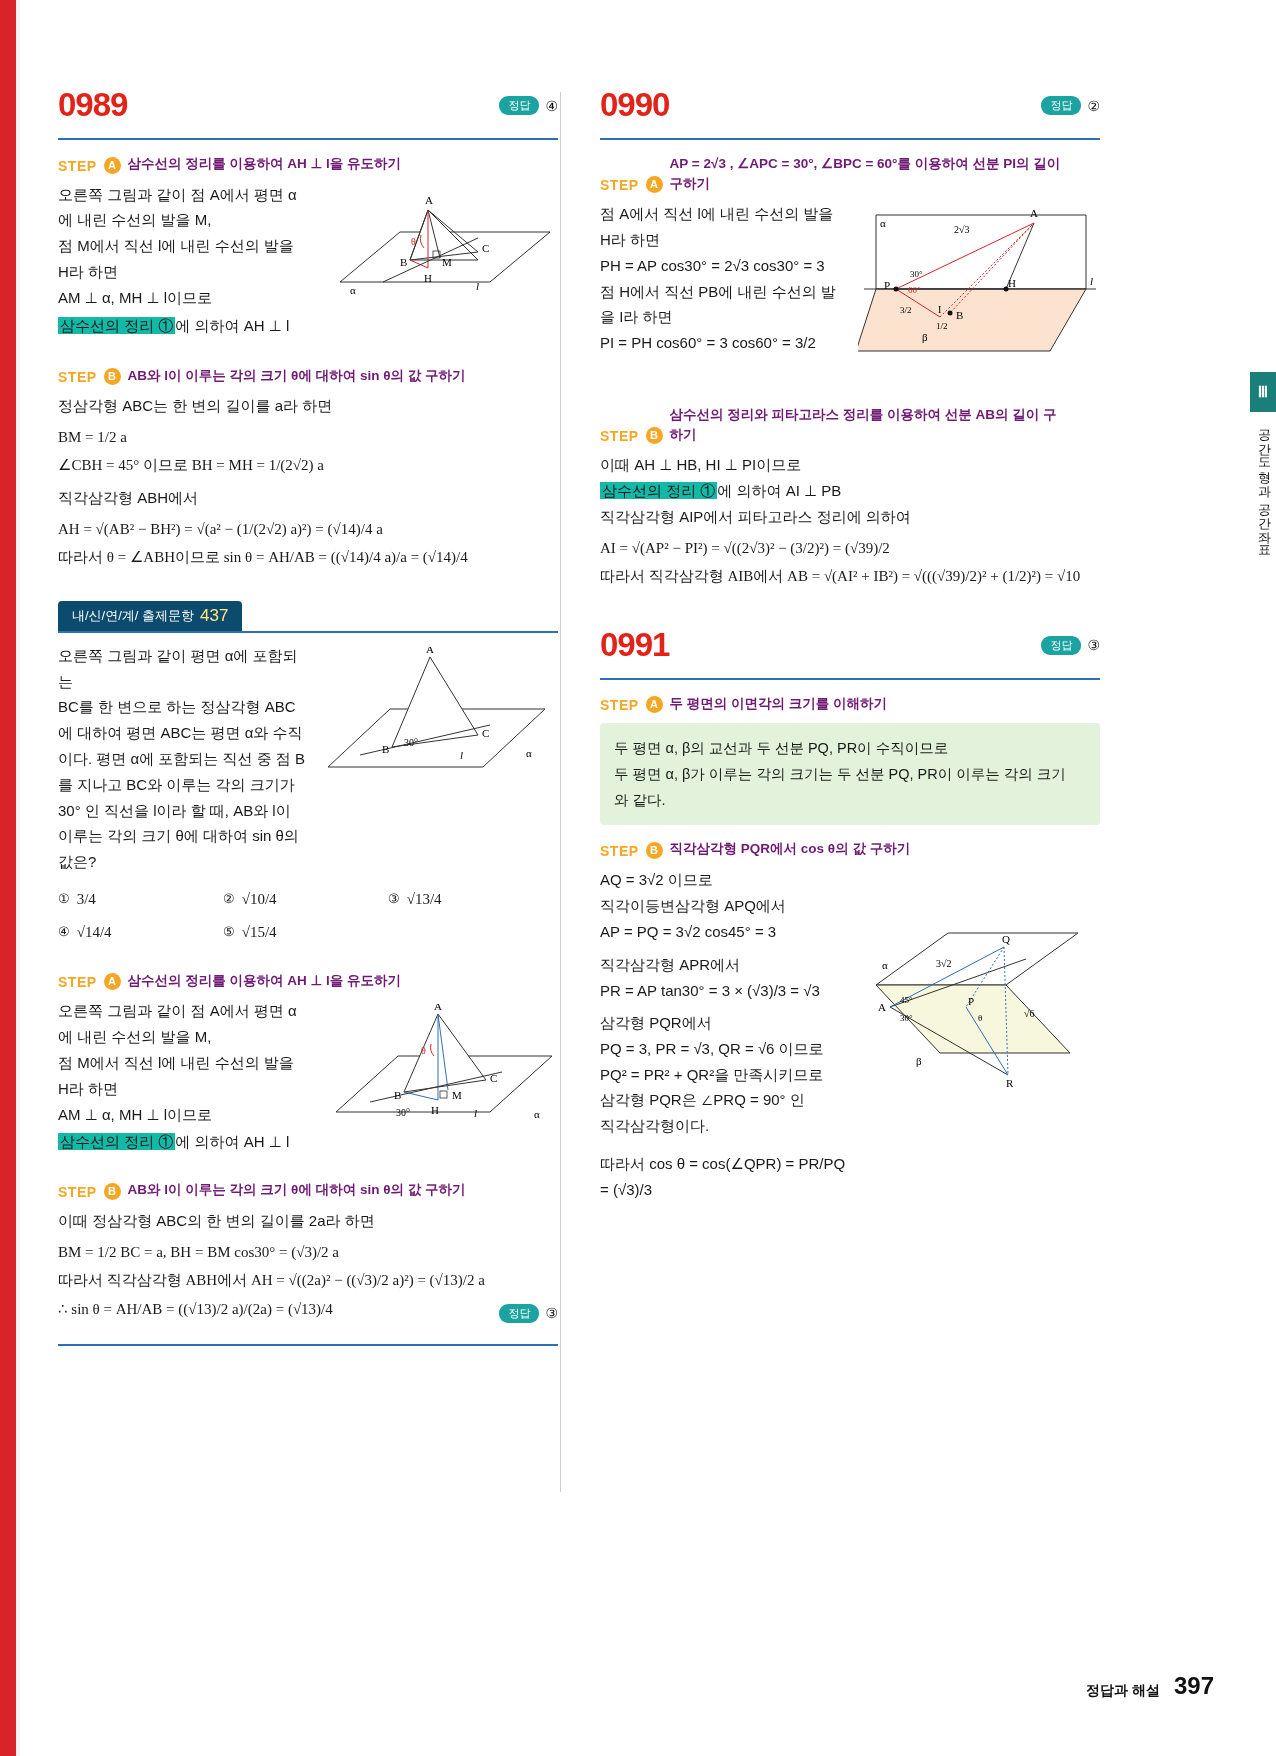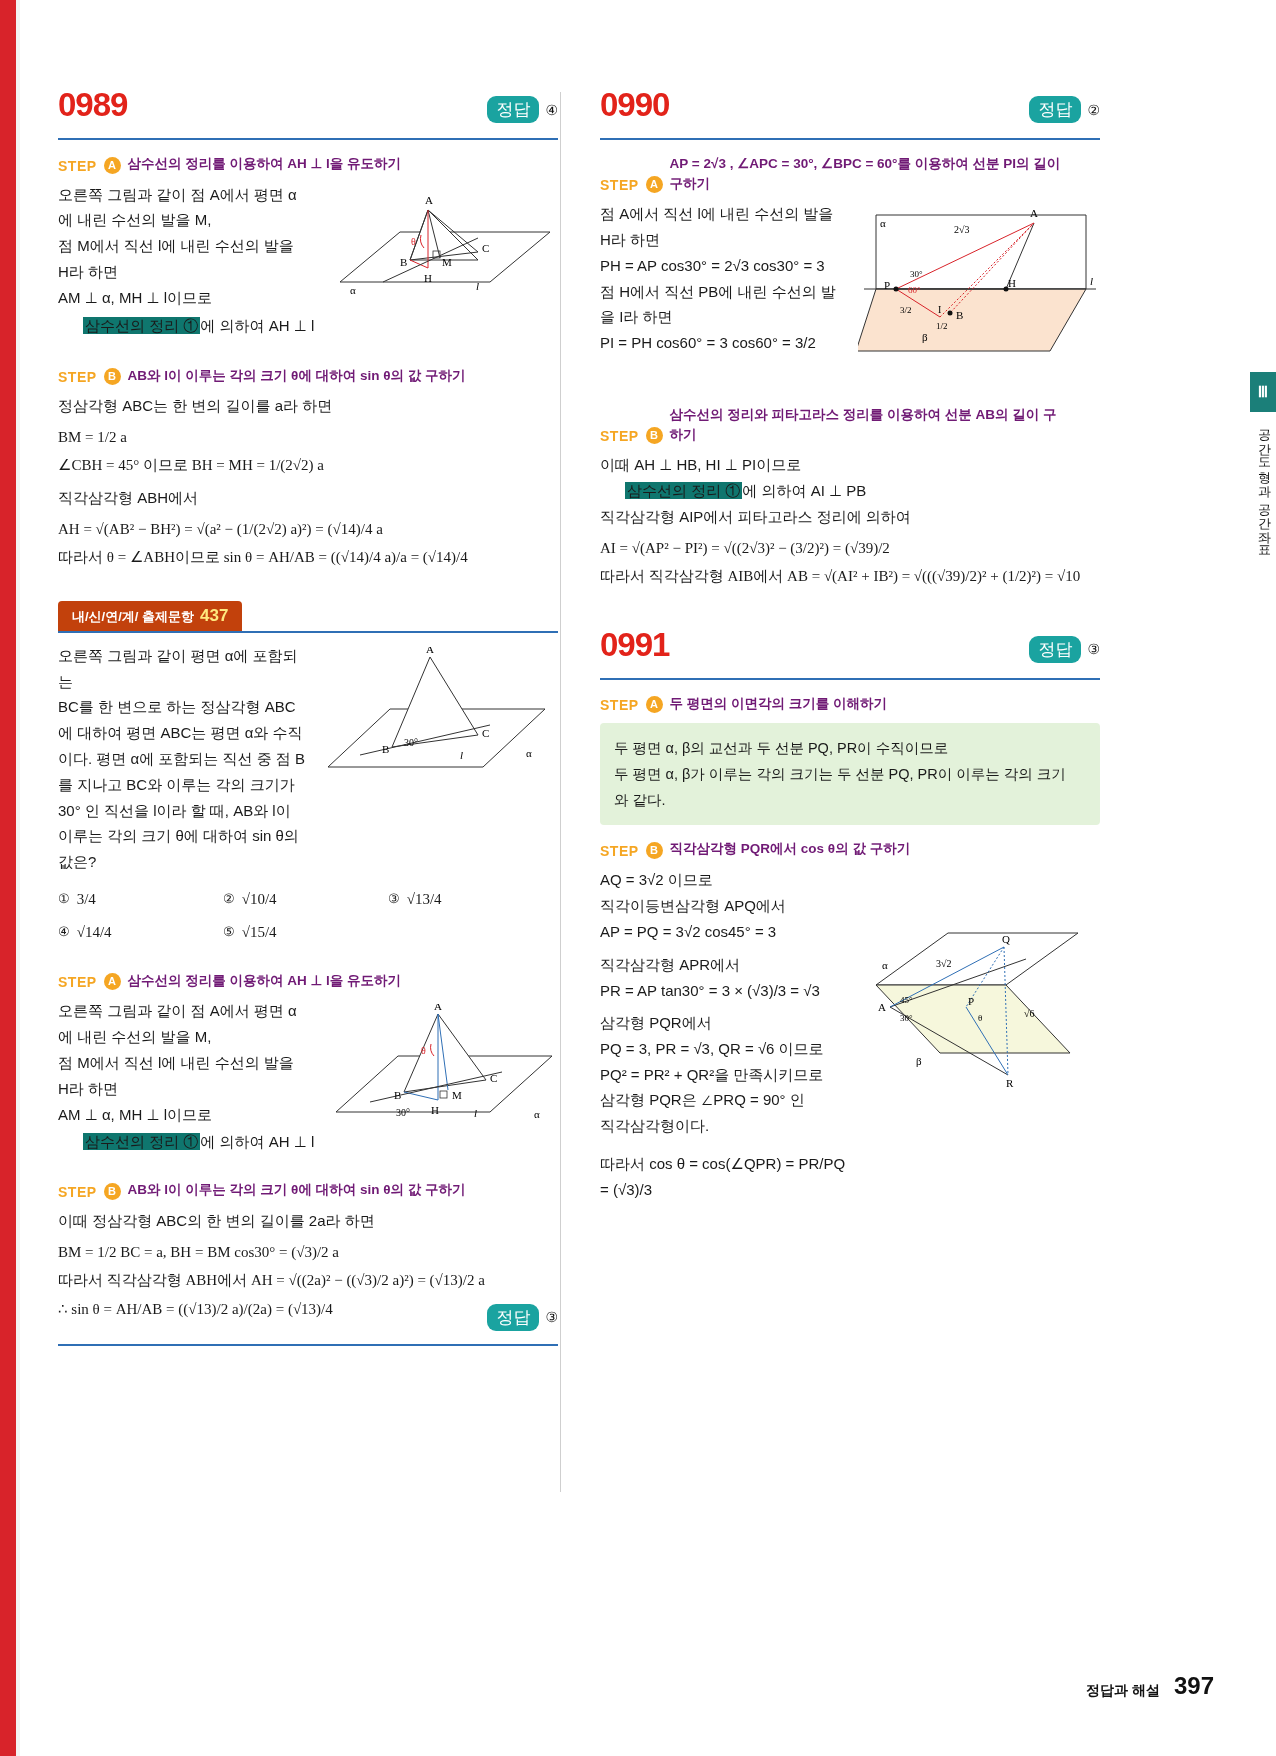"정답" .ans-pill { font-size: 17px -> 11px }
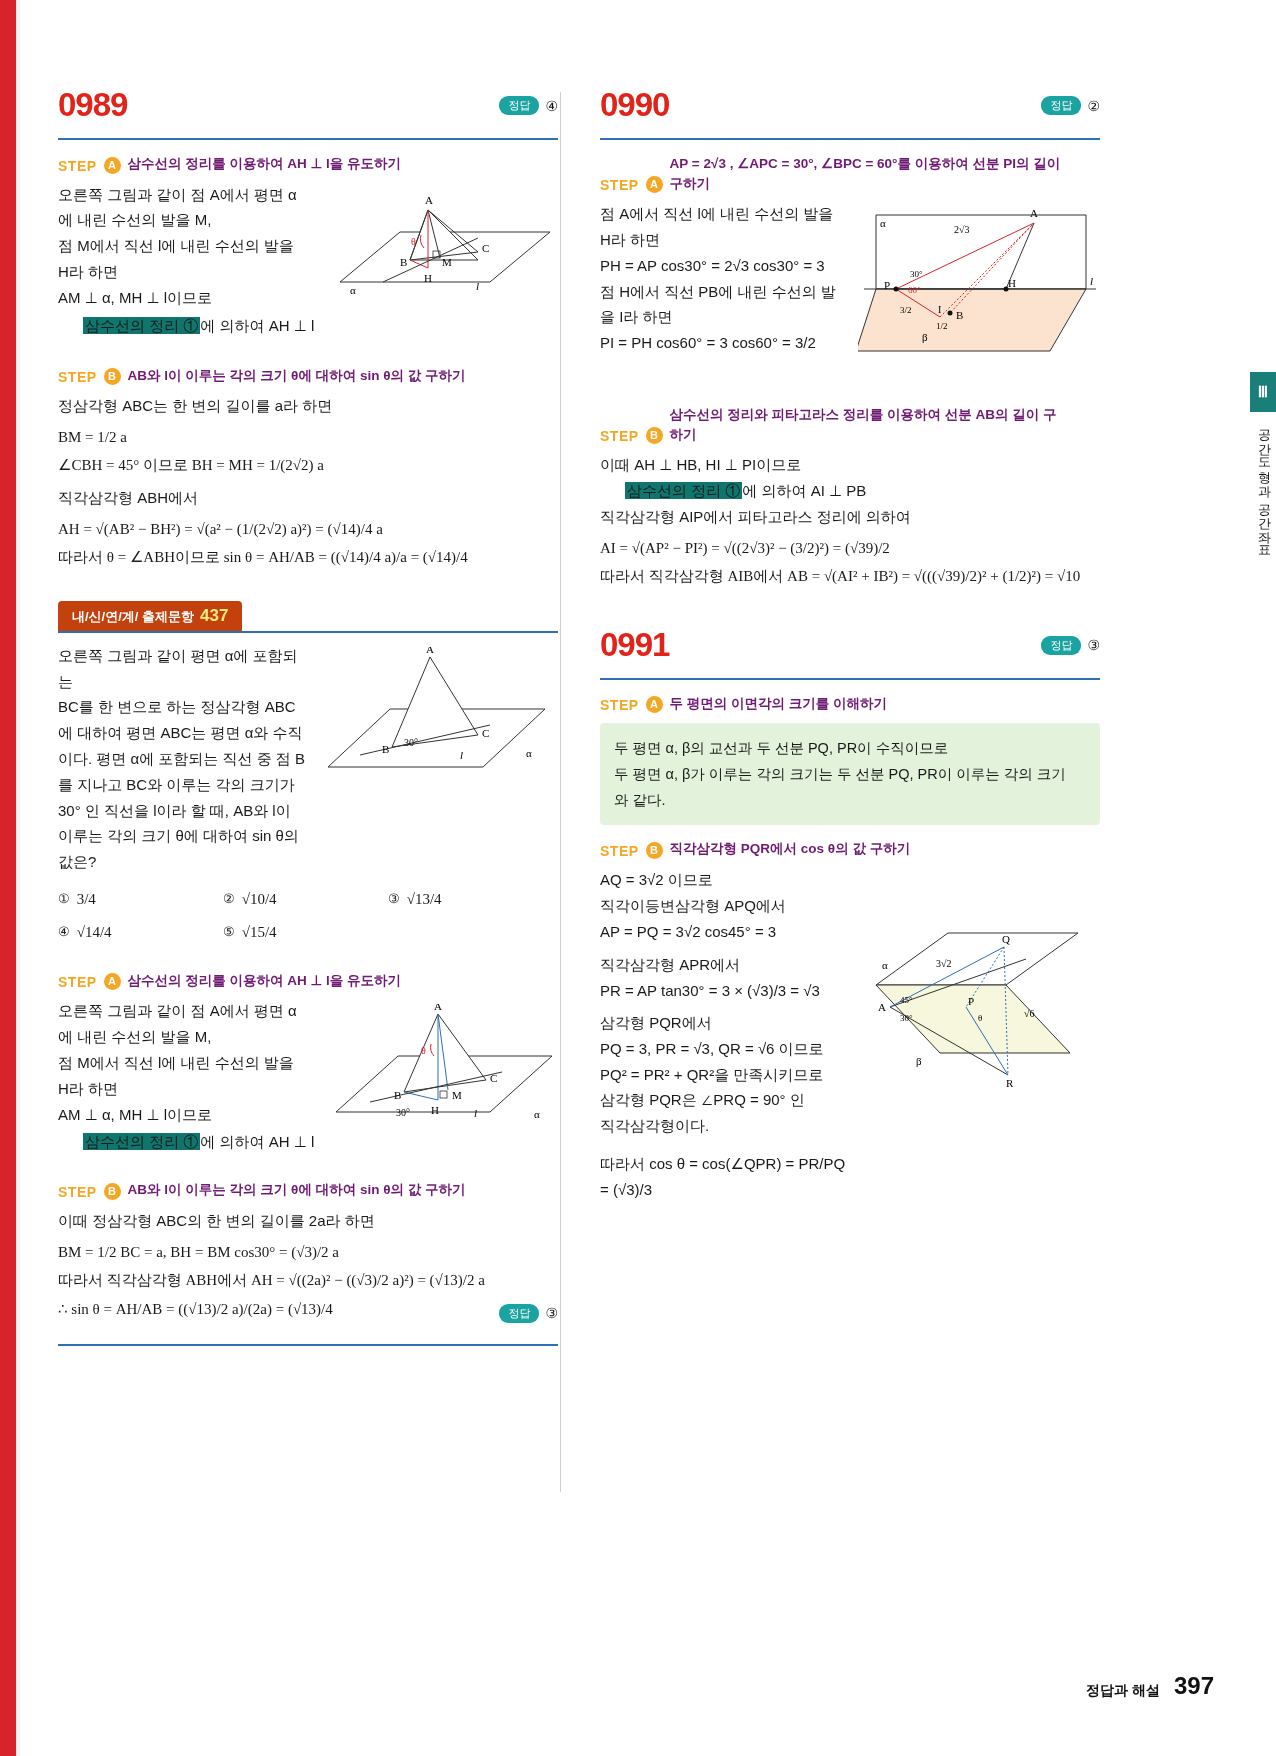"삼수선의 정리 ①" .hl { background: #0f766e -> #14b8a6; margin-left: 25px -> none }
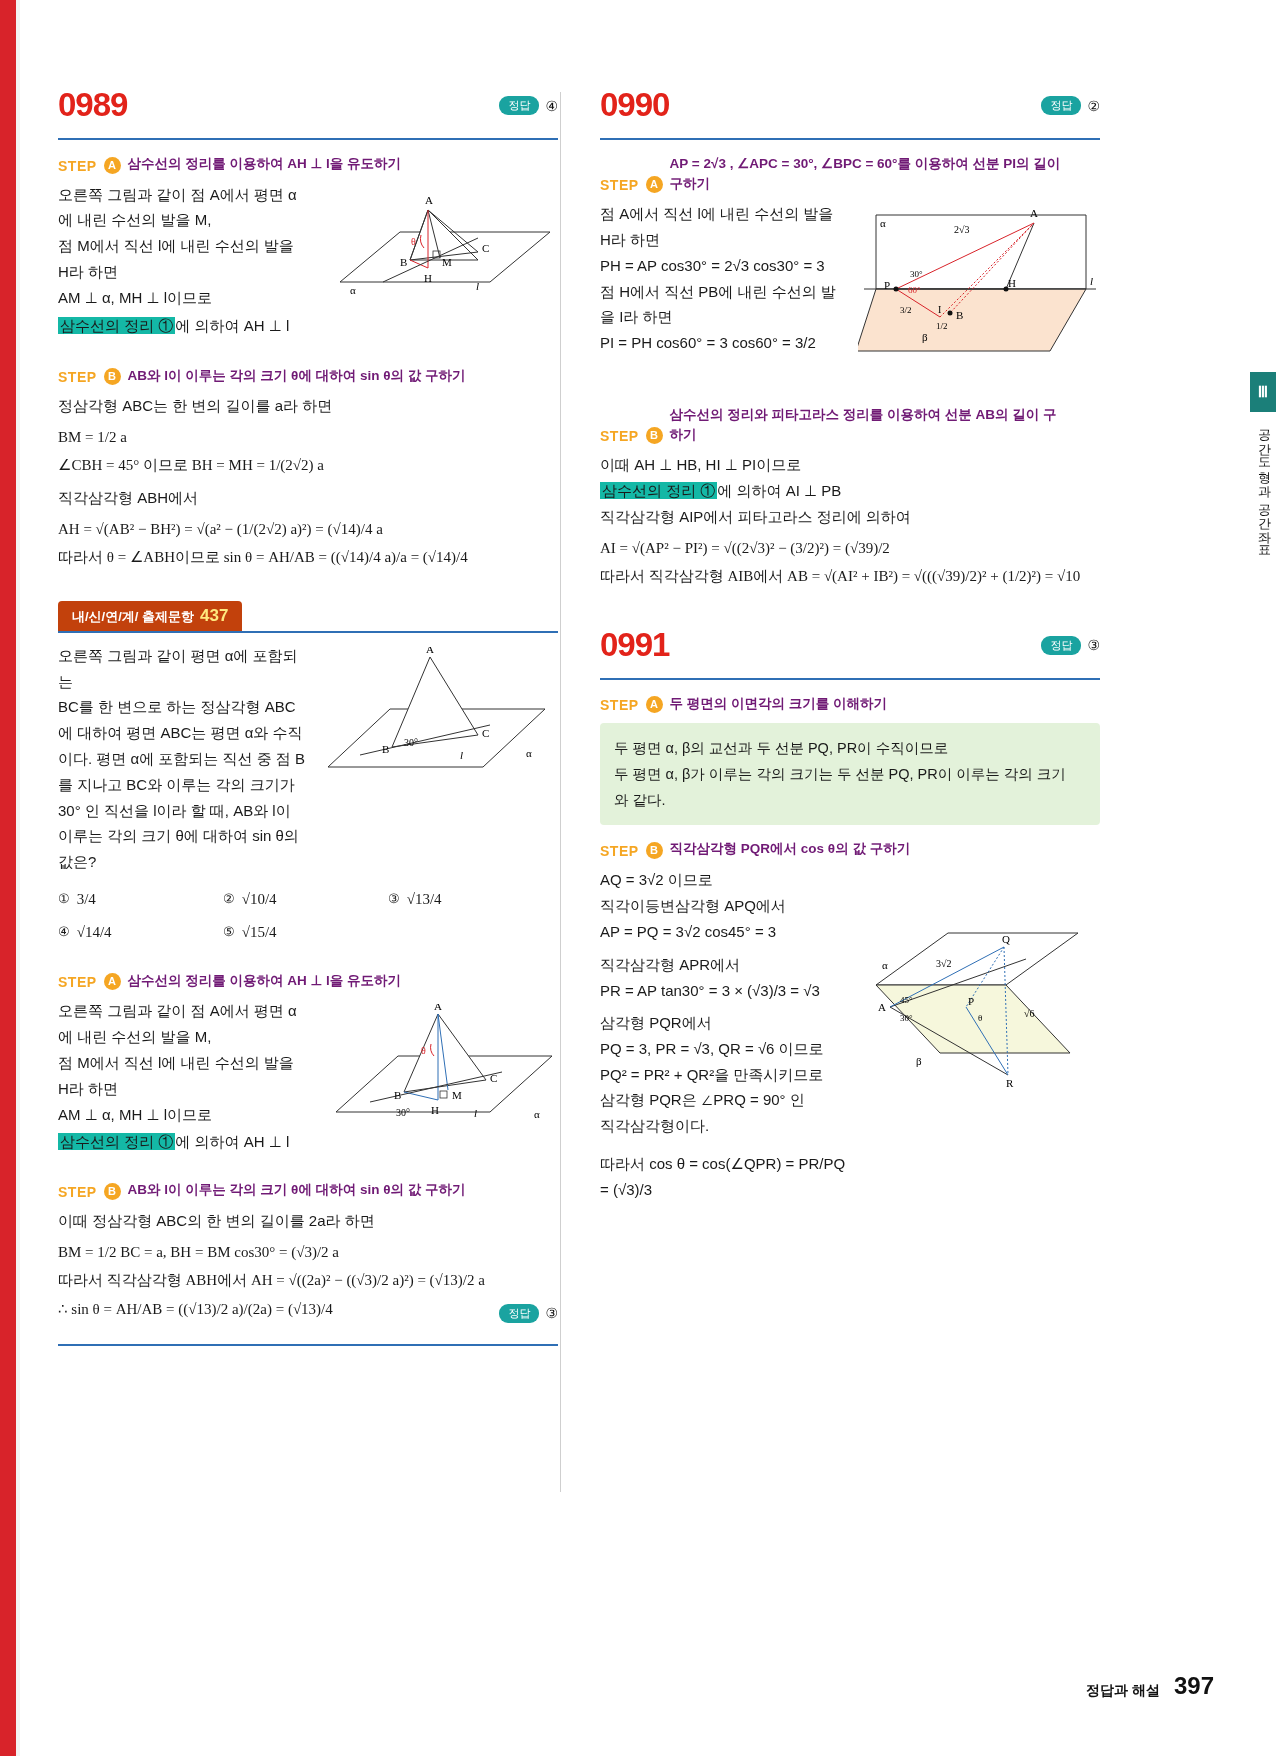"내/신/연/계/ 출제문항" .naesin-tab { align-items: flex-end -> center; background: #c2410c -> #0c4a6e; font-weight: bold -> normal }
